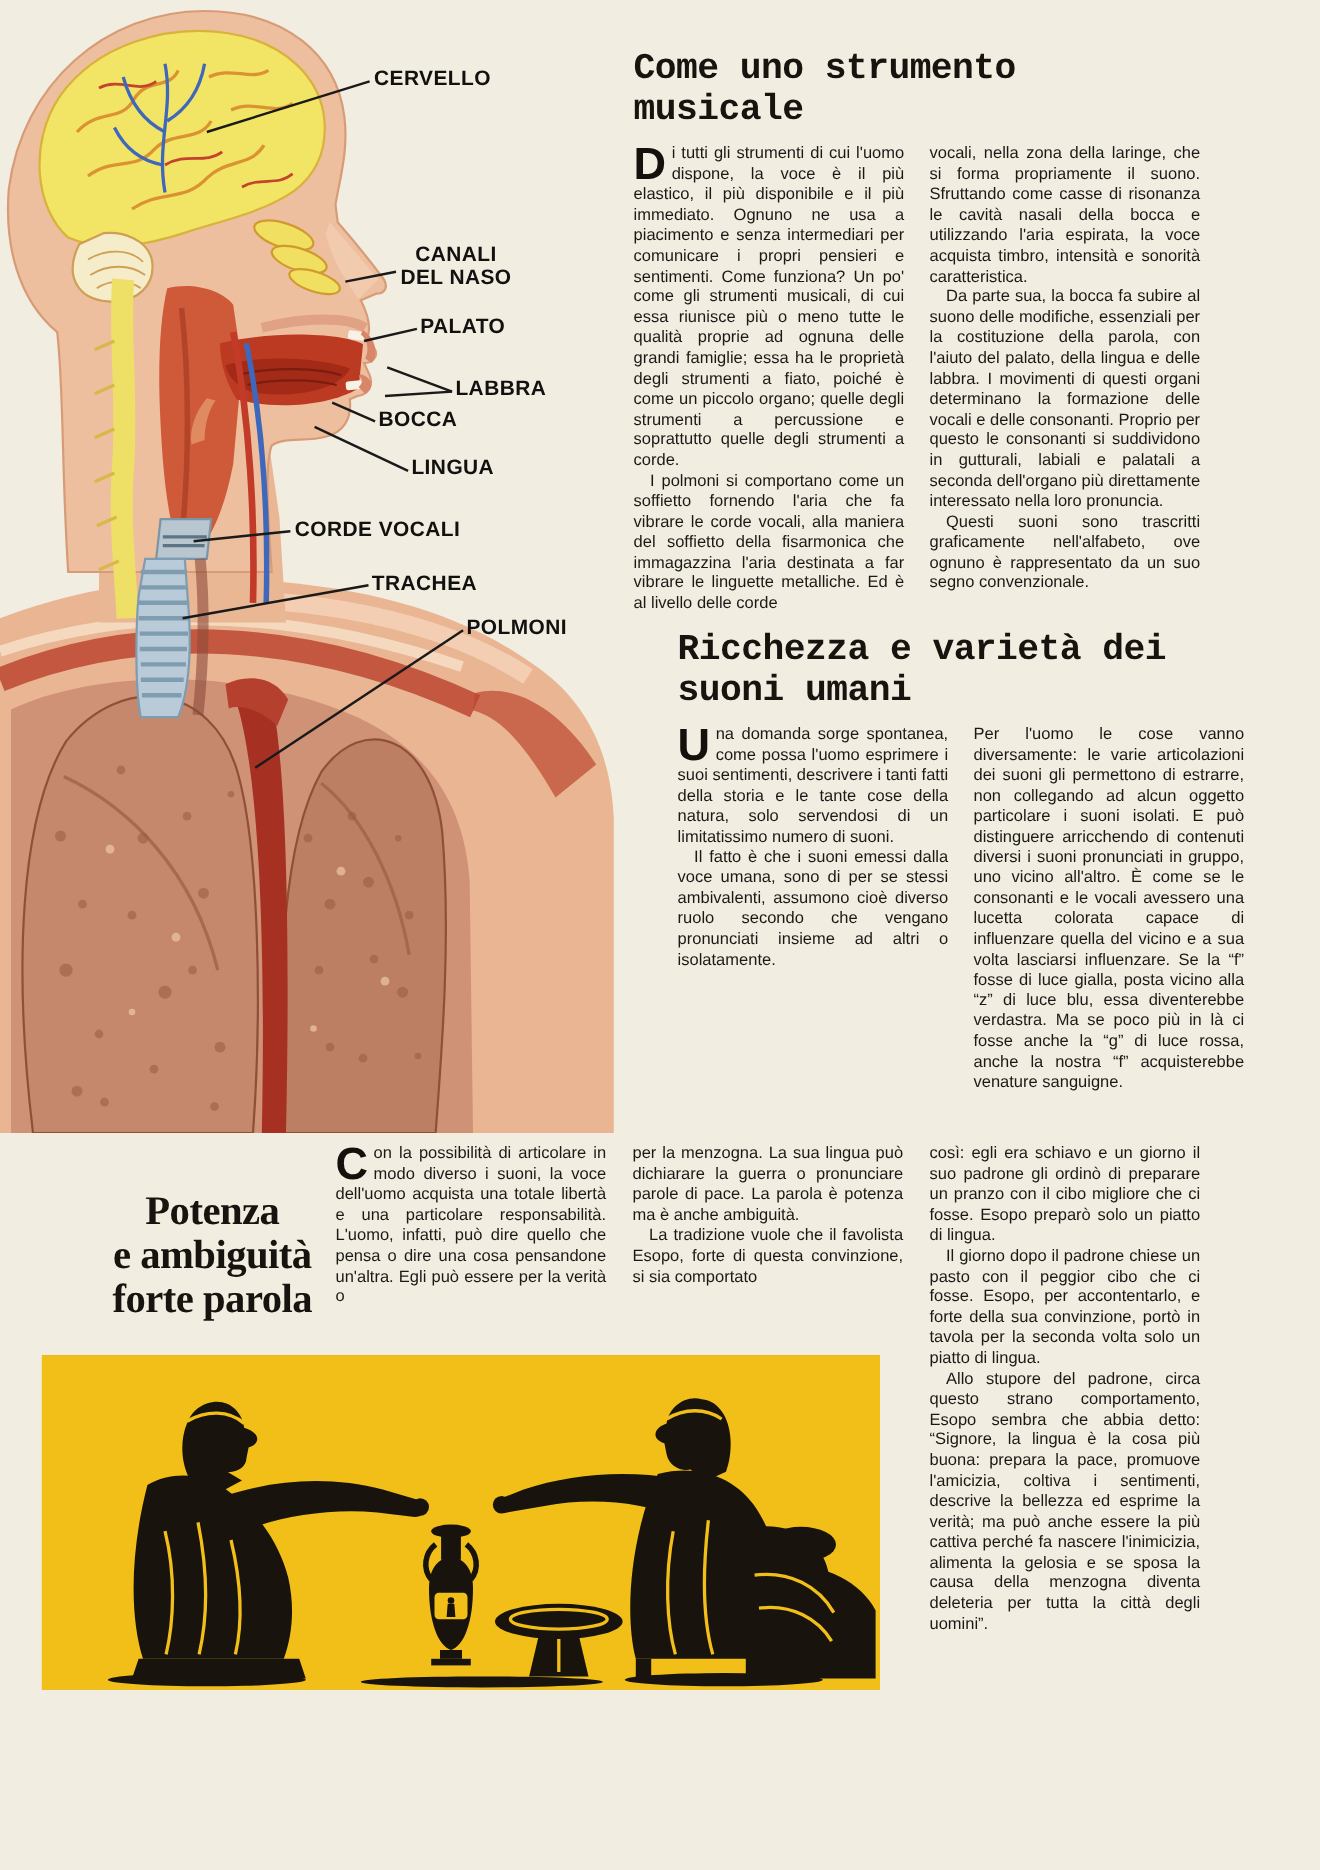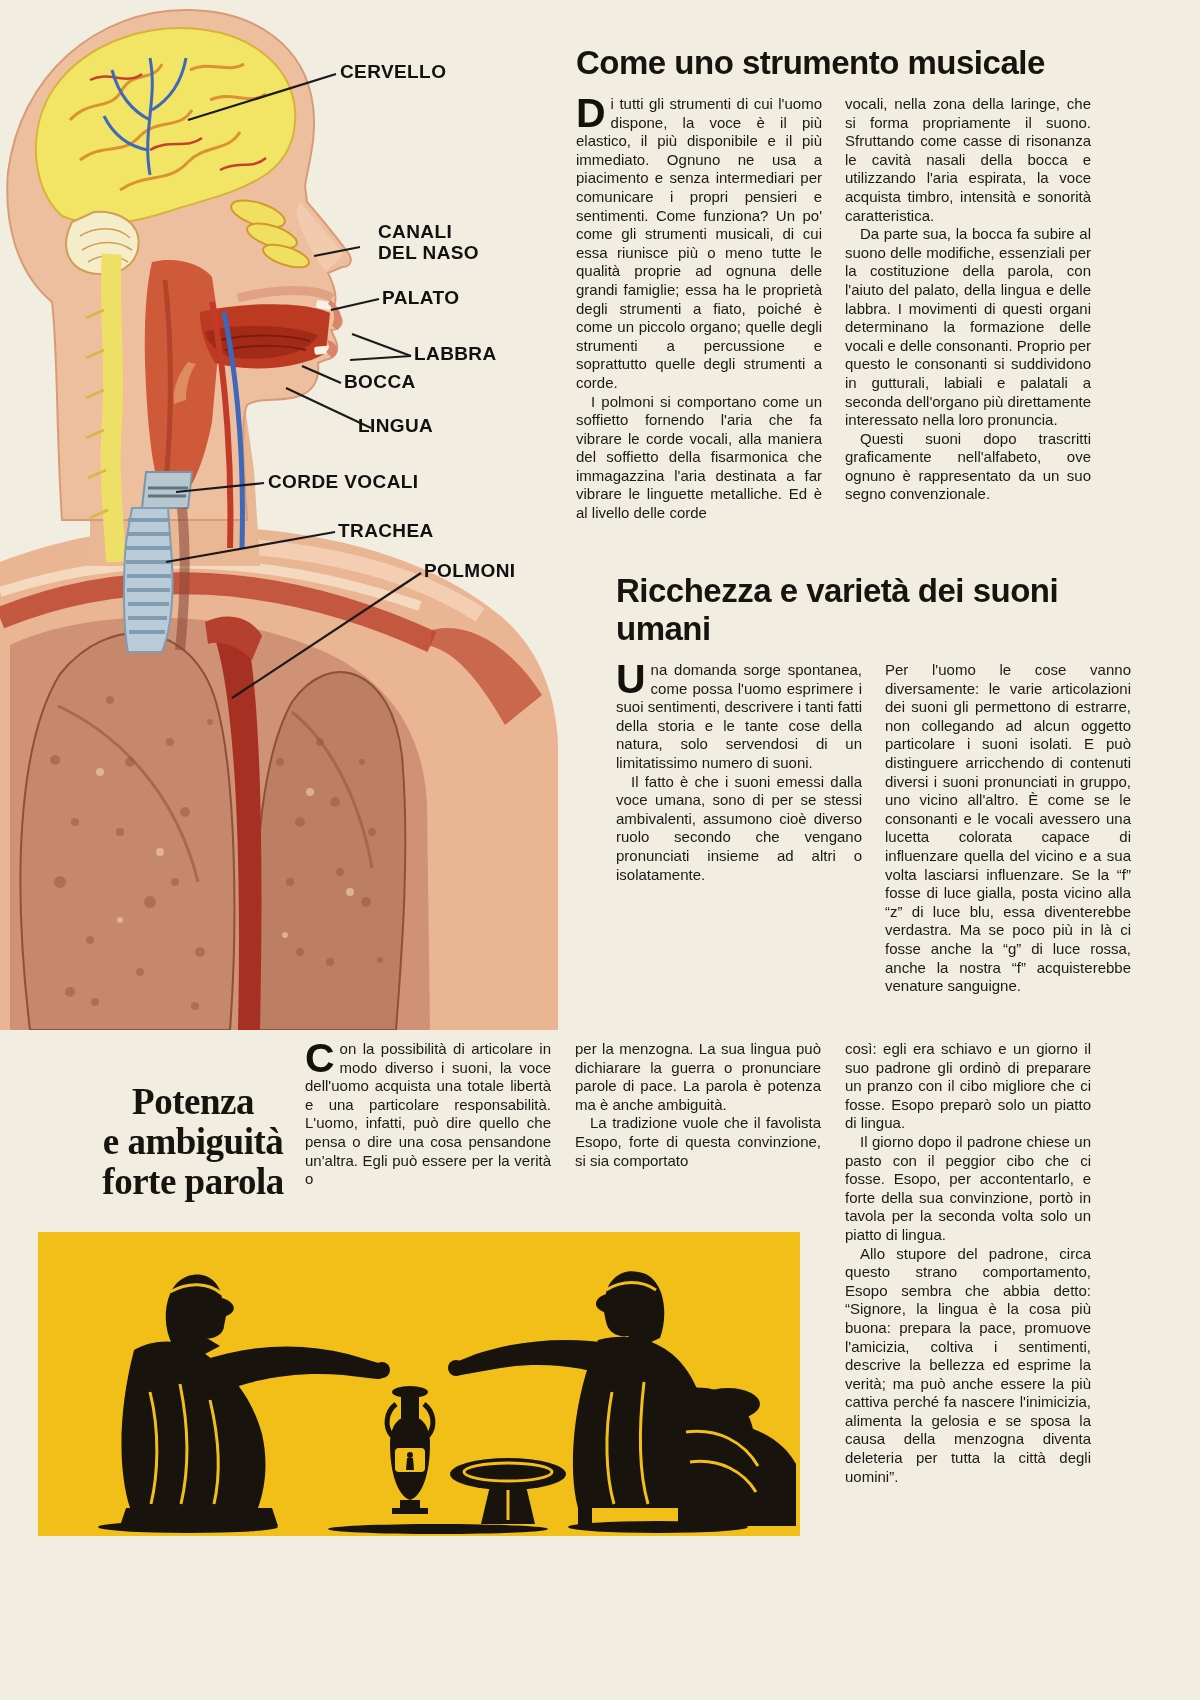"Come uno strumento musicale" .headline { font-family: Liberation Sans, sans-serif -> Liberation Mono, monospace }
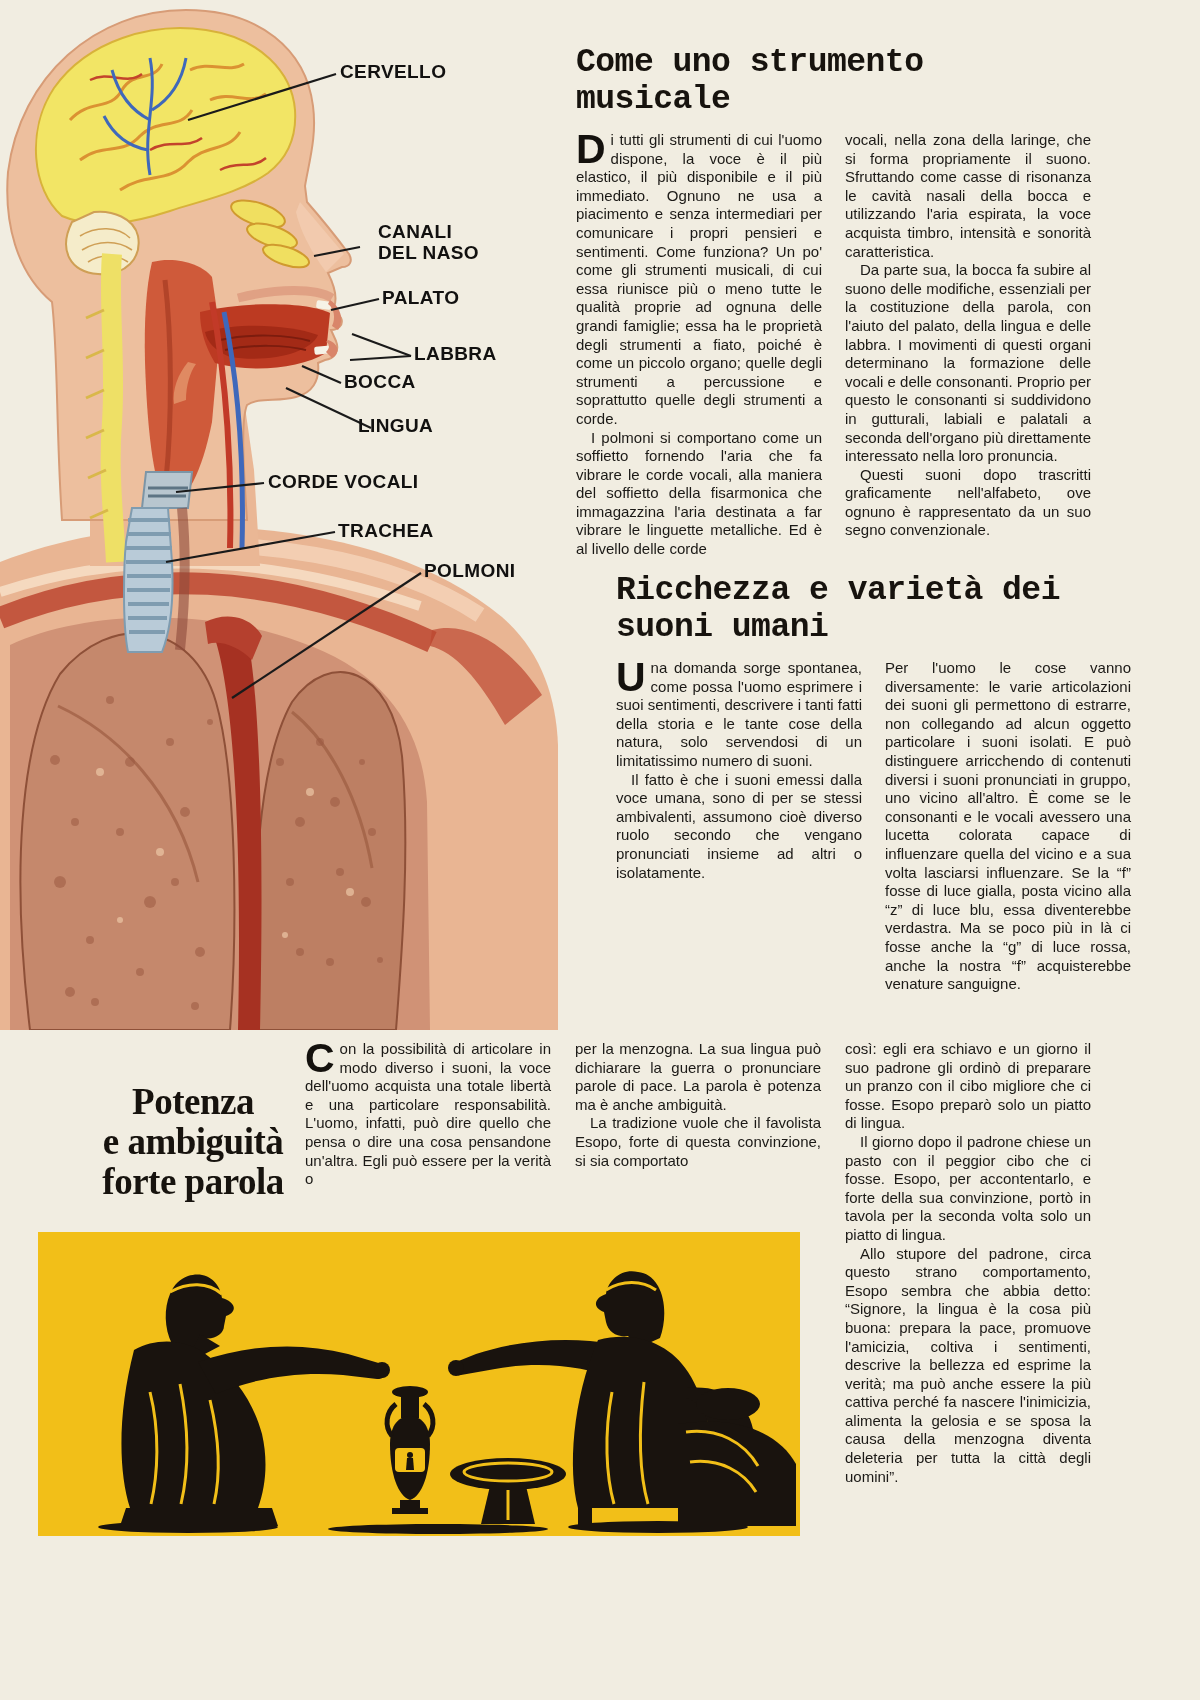"CANALI" div.anat-label { left: 378px -> 364px; text-align: none -> center }
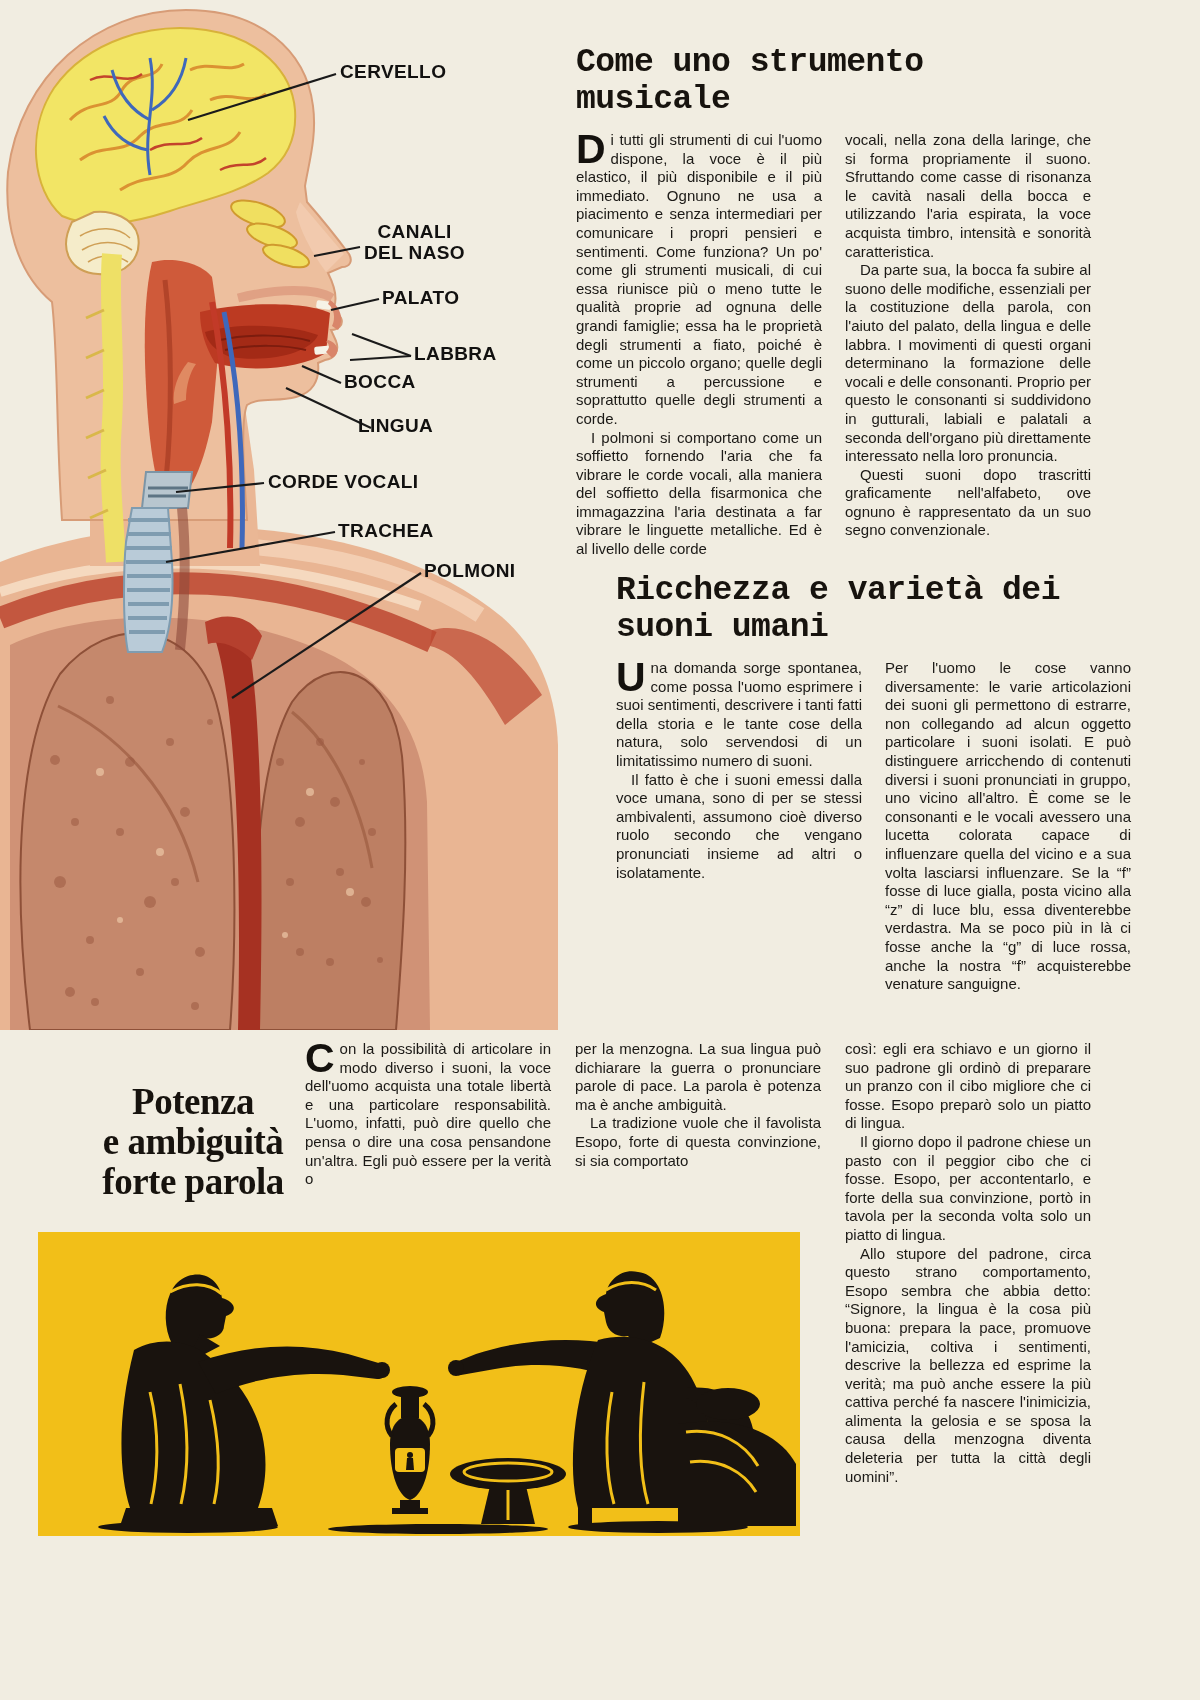"LINGUA" div.anat-label { left: 358px -> 374px }
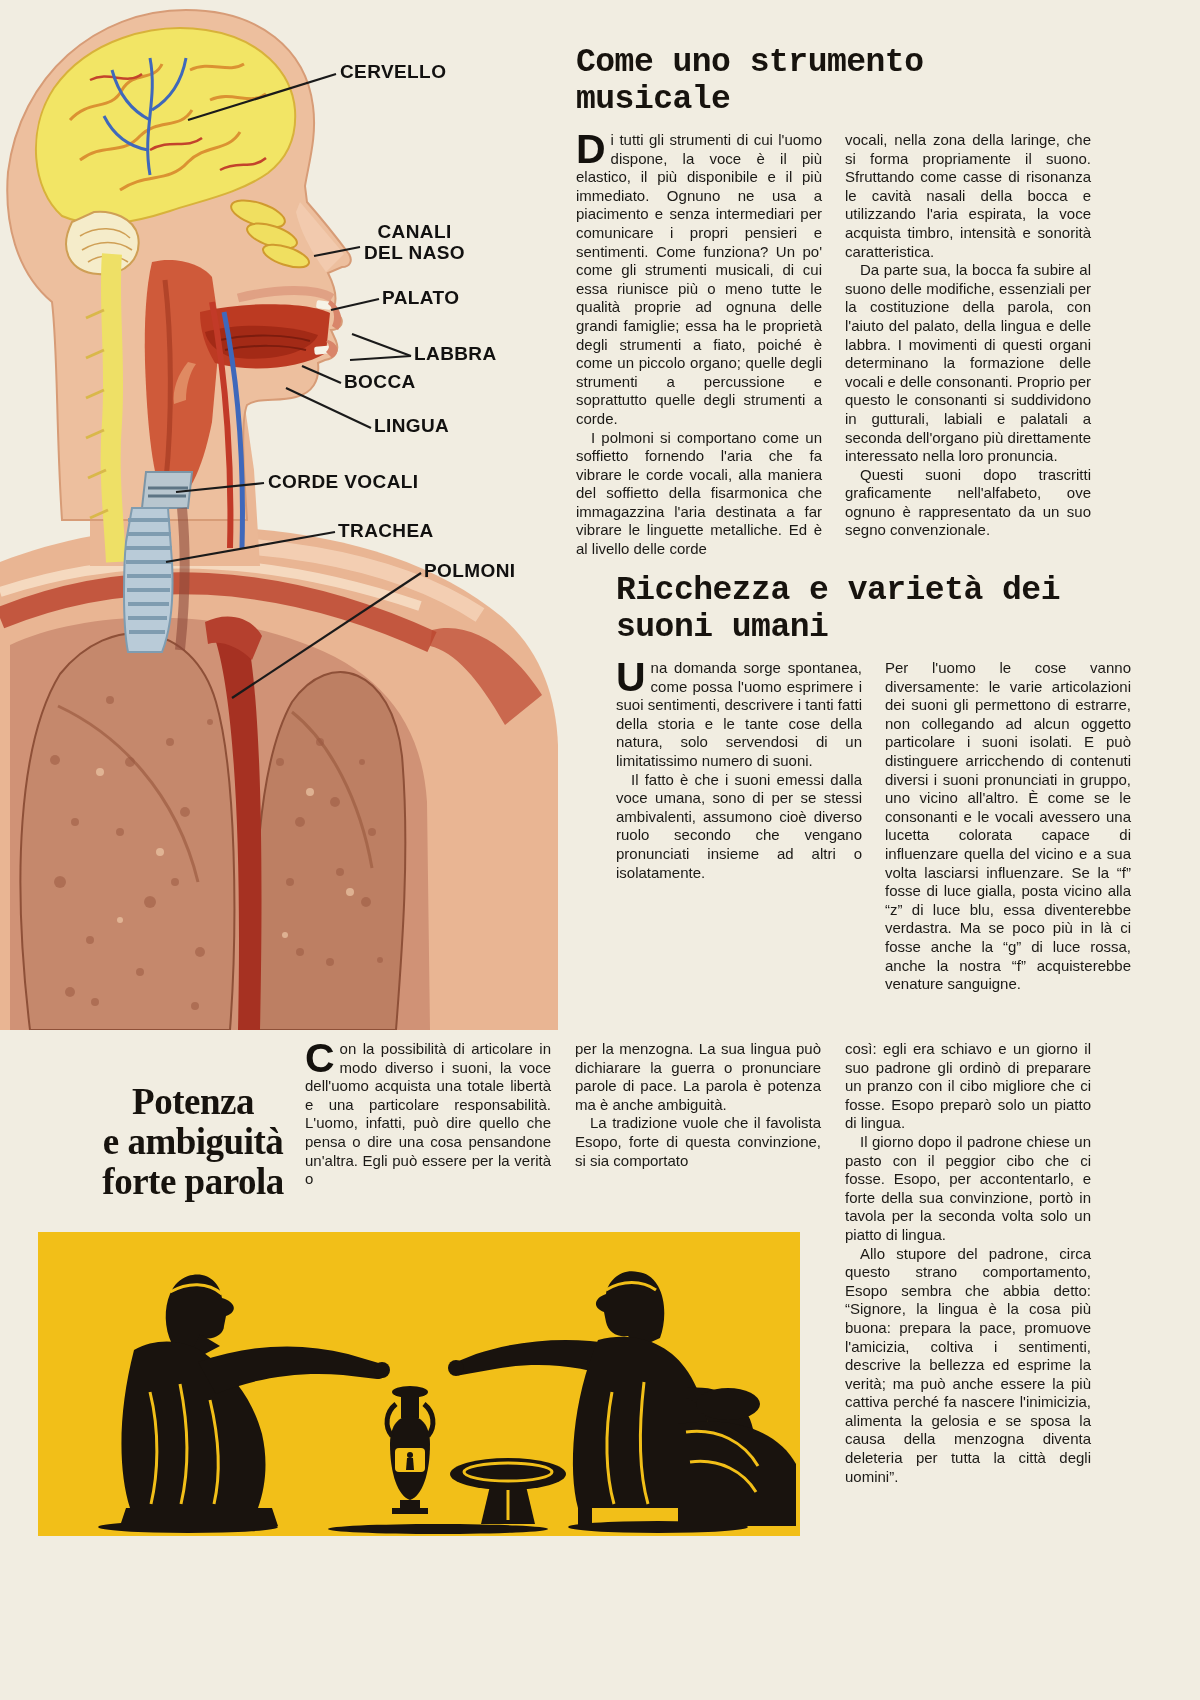"Questi suoni dopo trascritti" p { text: dopo -> sono }
